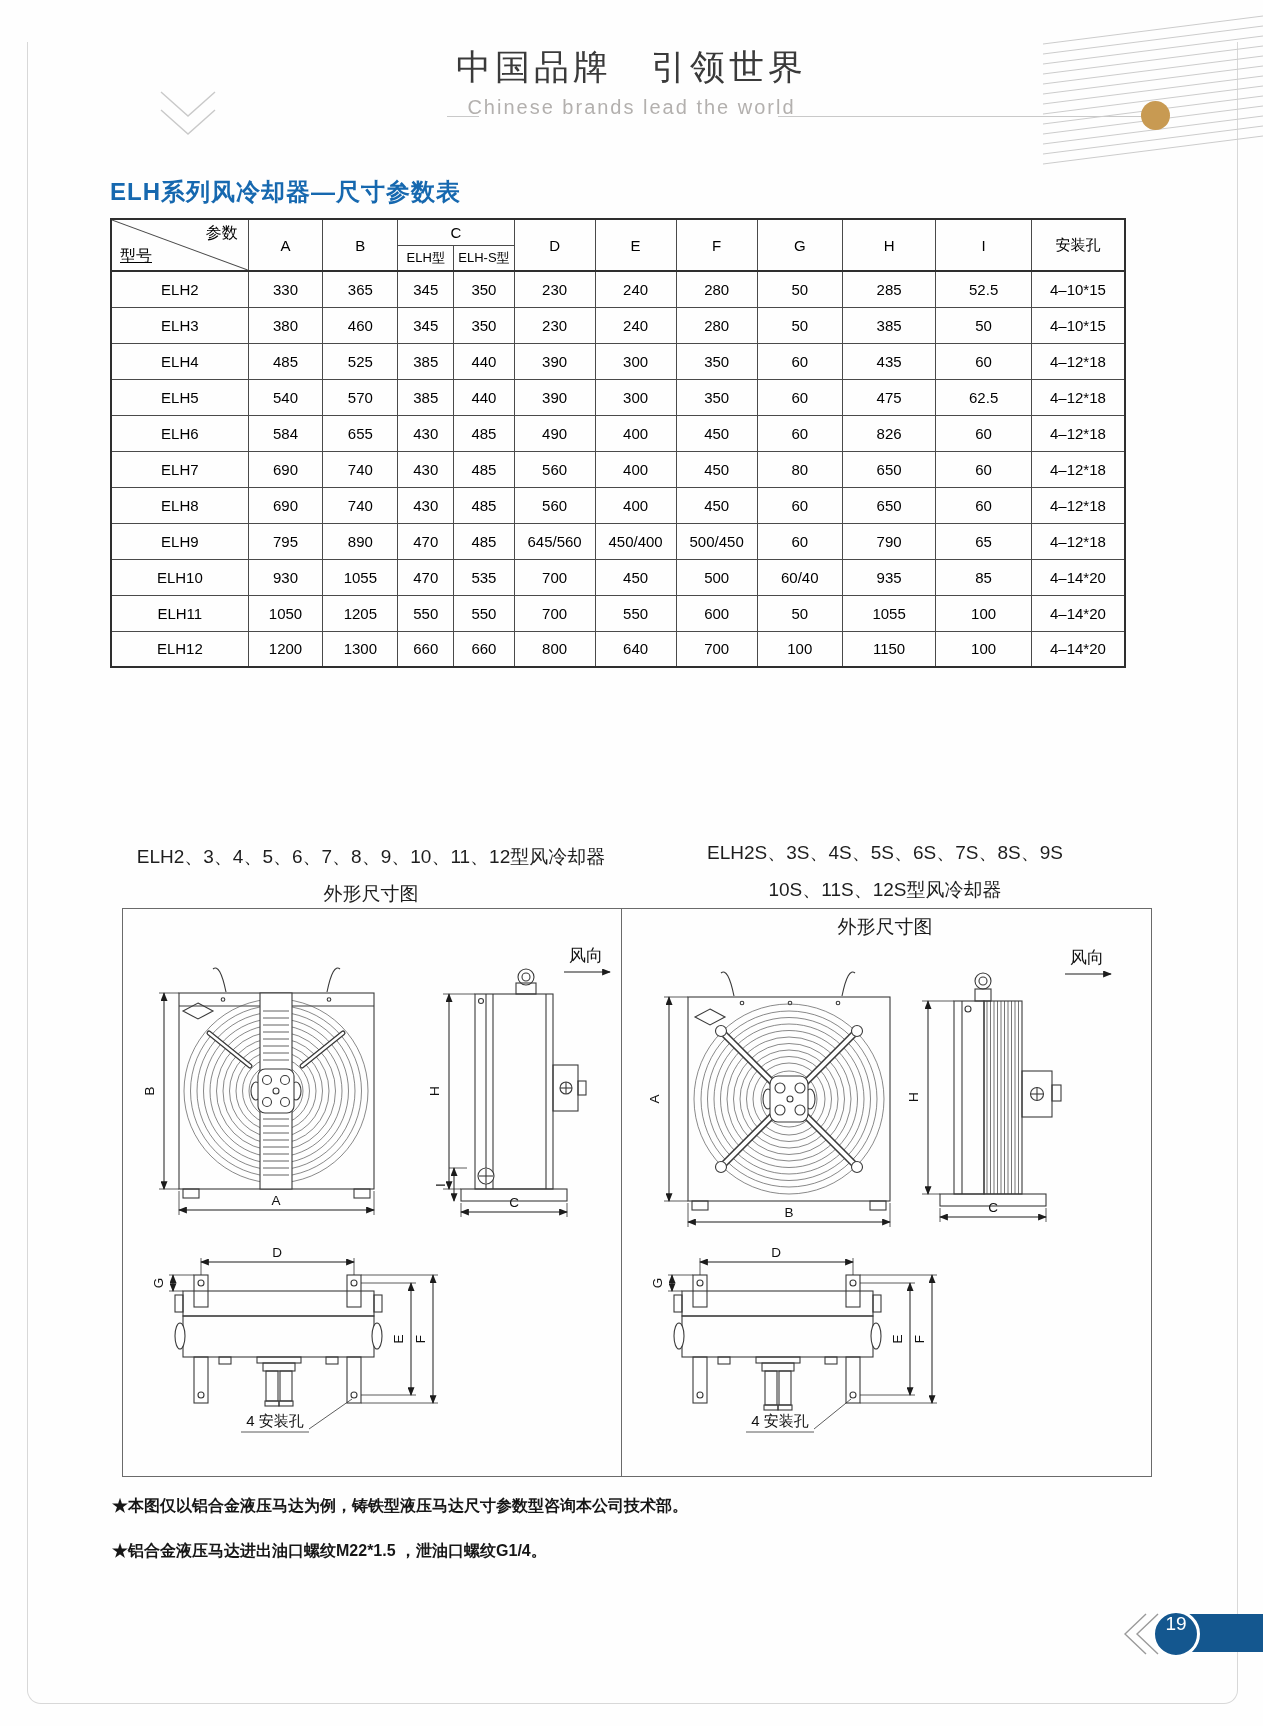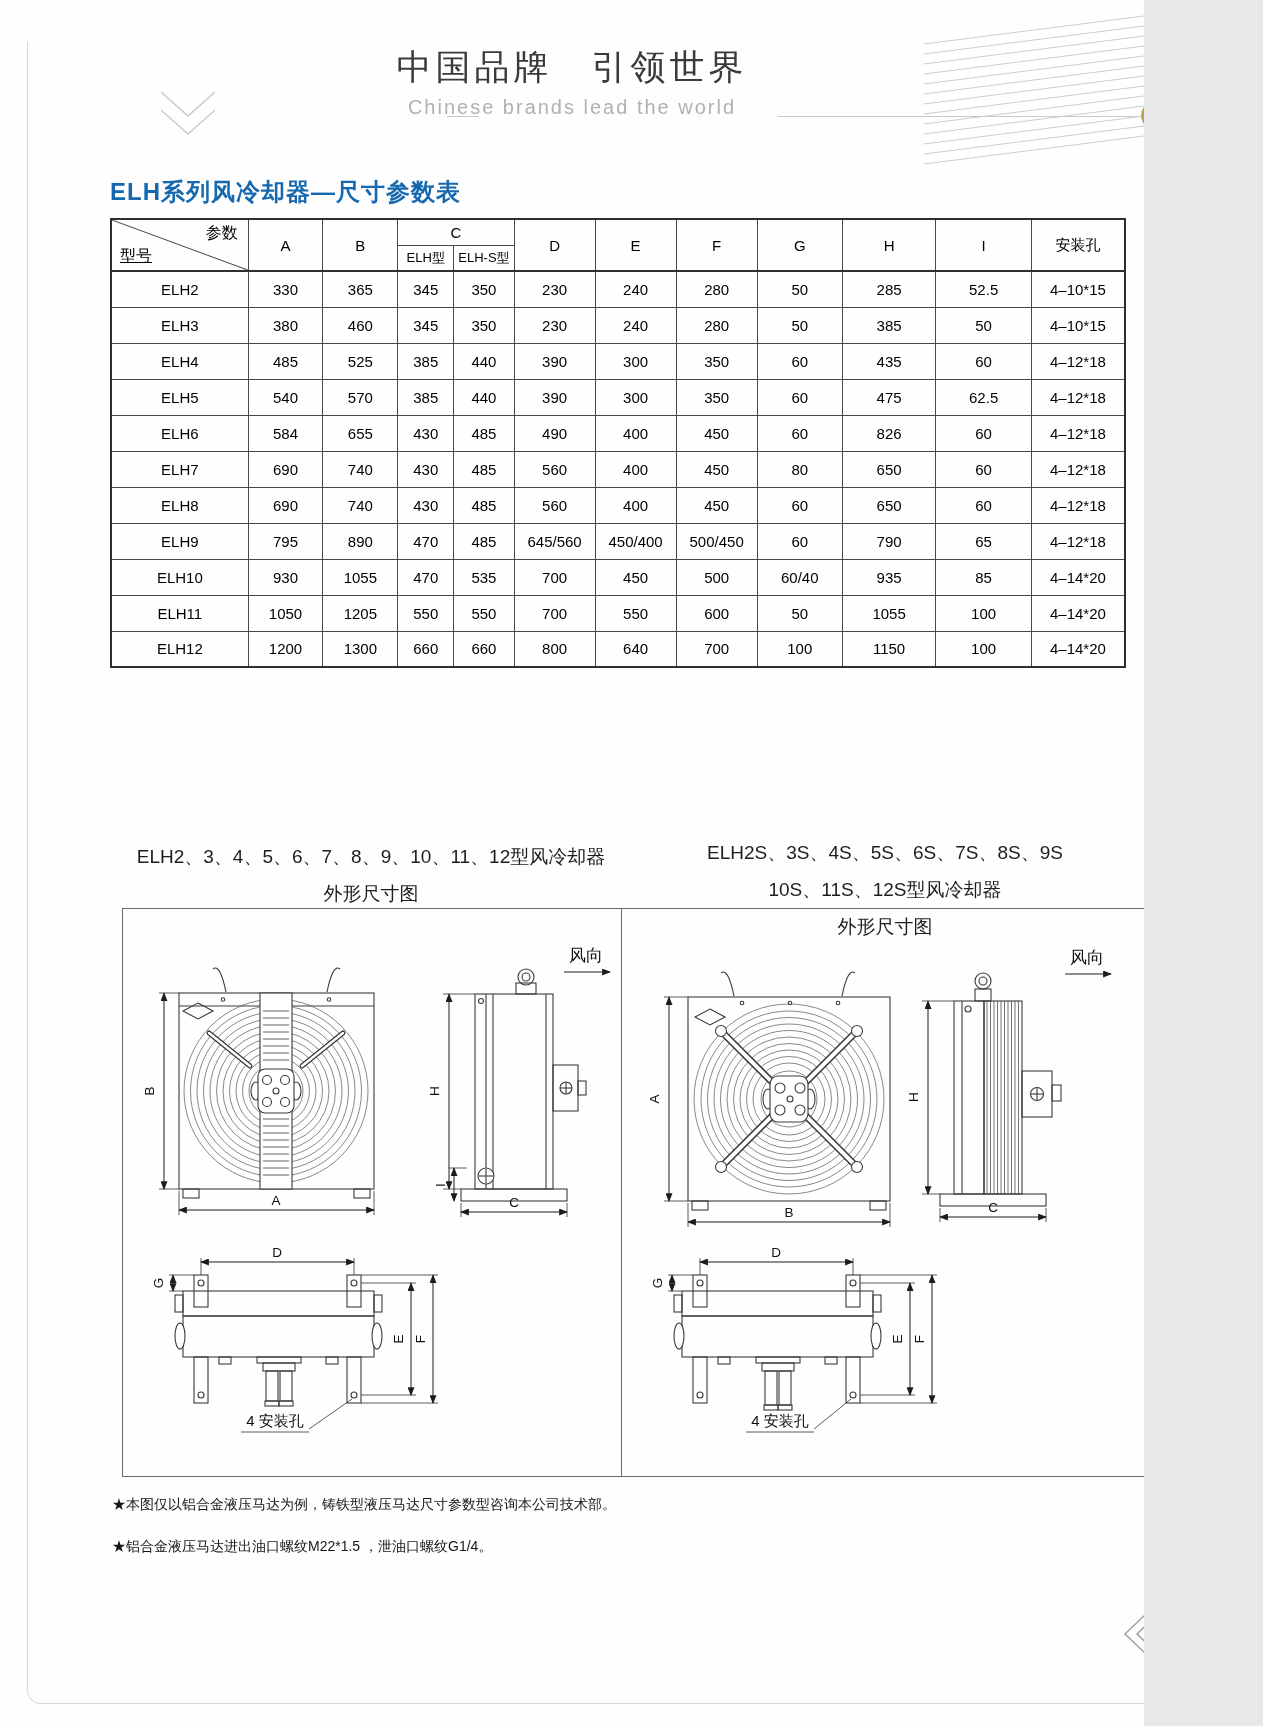"中国品牌 引领世界" #page { width: 1144px -> 1263px }
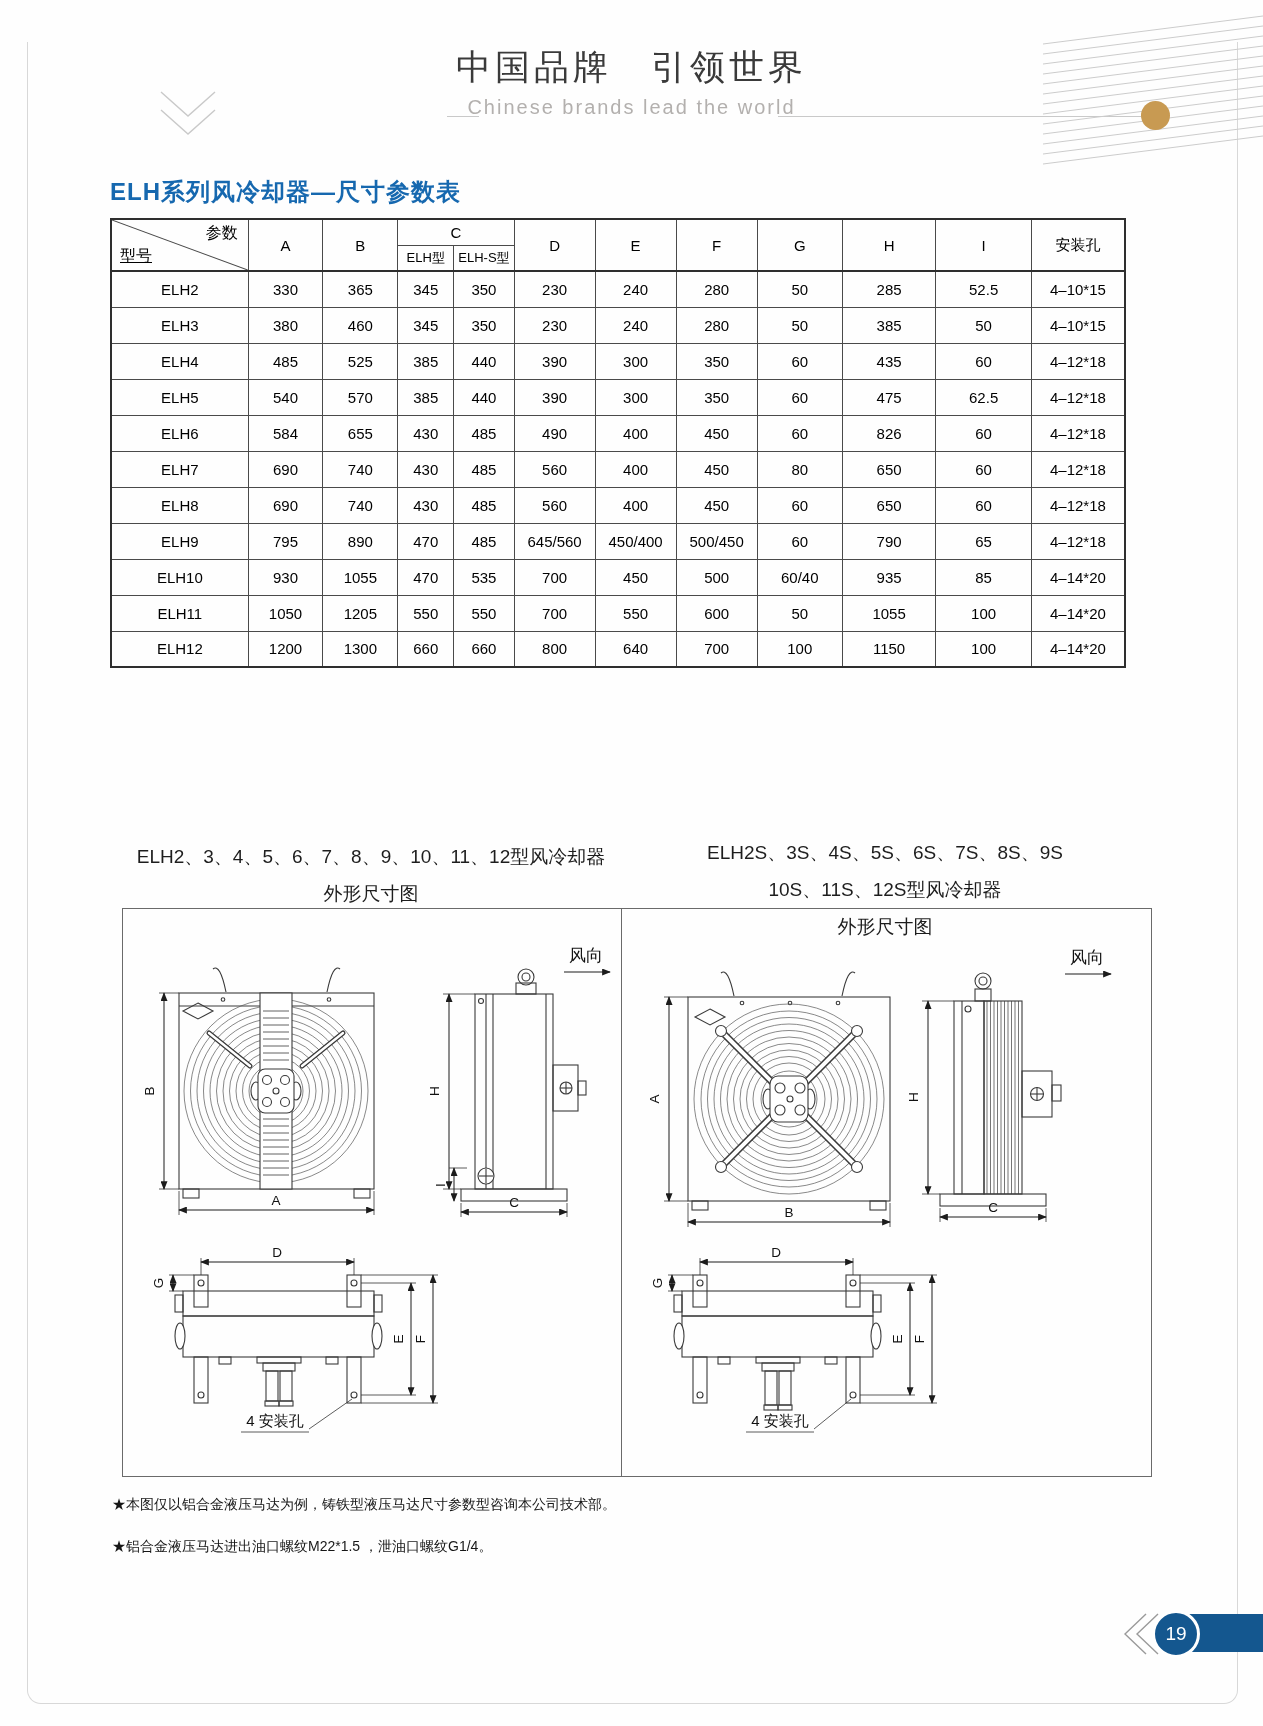"★本图仅以铝合金液压马达为例，铸铁型液压马达尺寸参数型咨询本公司技术部。" .notes p { font-size: 14px -> 16px; font-weight: 400 -> 700 }
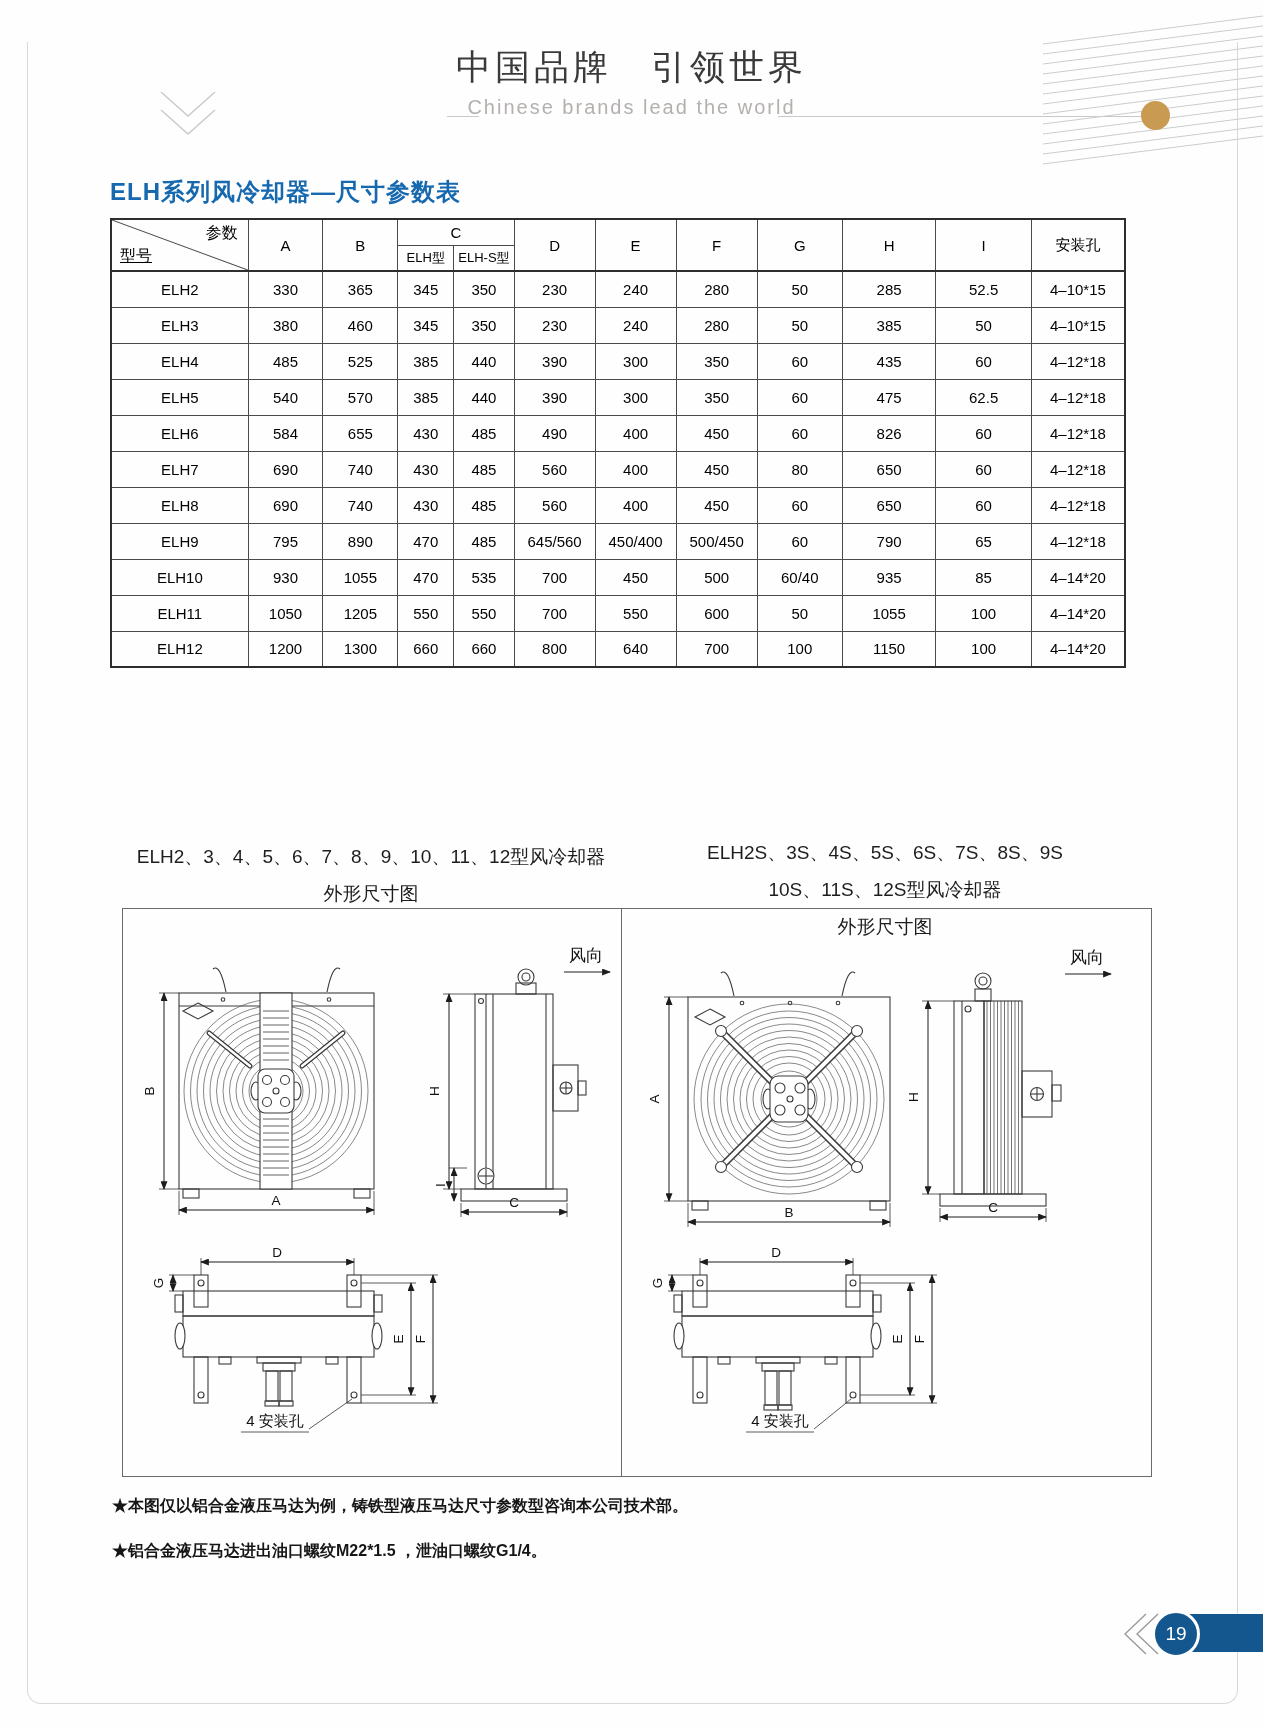"19" .pg-circle { align-items: center -> none }
